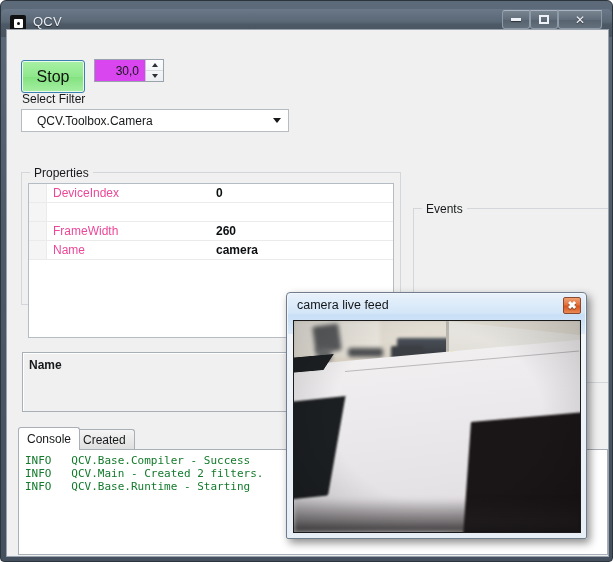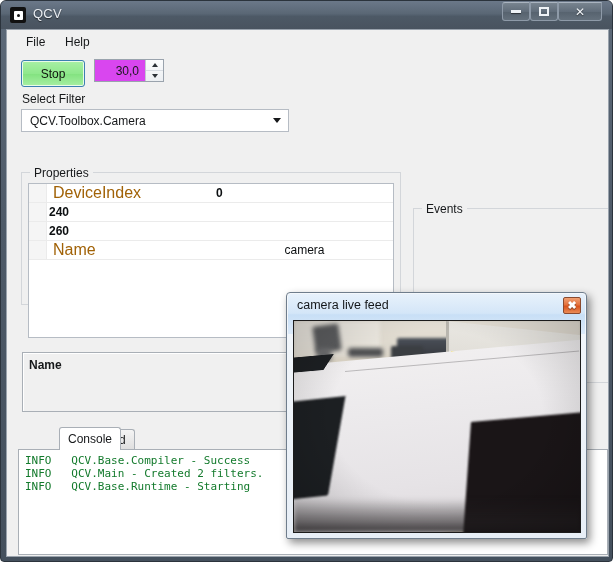"QCV" #titlebar { top: 0 -> 8px }
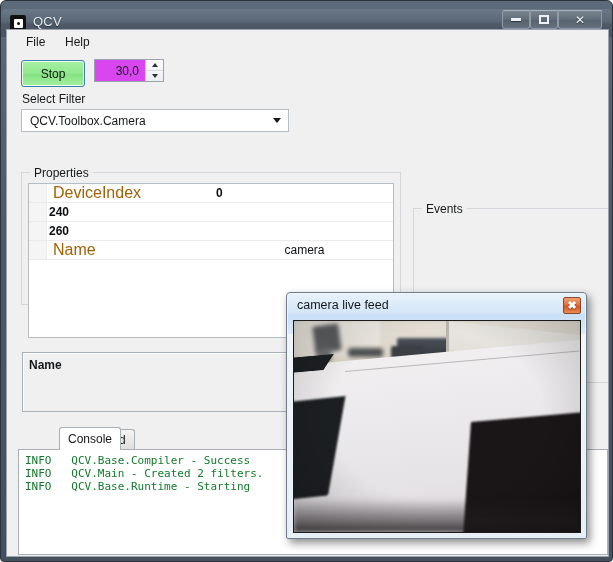"File" div { html: <div> <div>File</div> <div>Help</div> </div> -> none }
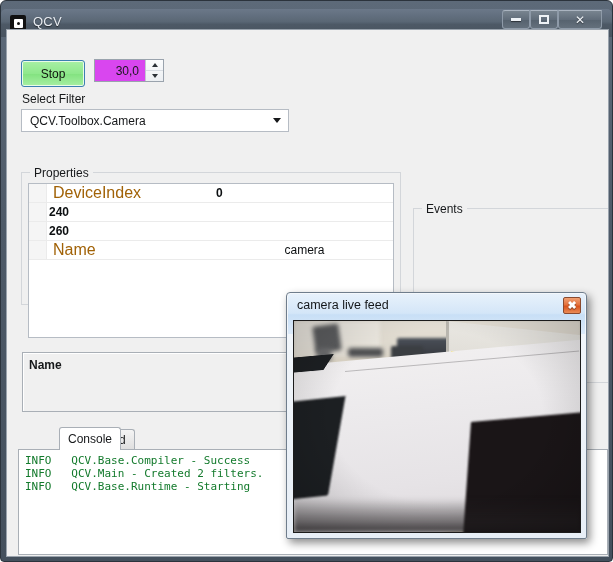"Stop" #stop-button { font-size: 12px -> 16px; height: 27px -> 33px }
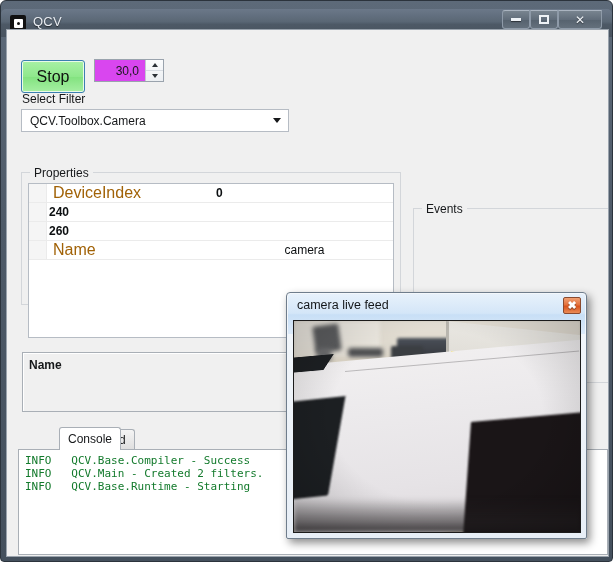"QCV.Toolbox.Camera" #filter-combo-text { padding-left: 8px -> 15px }
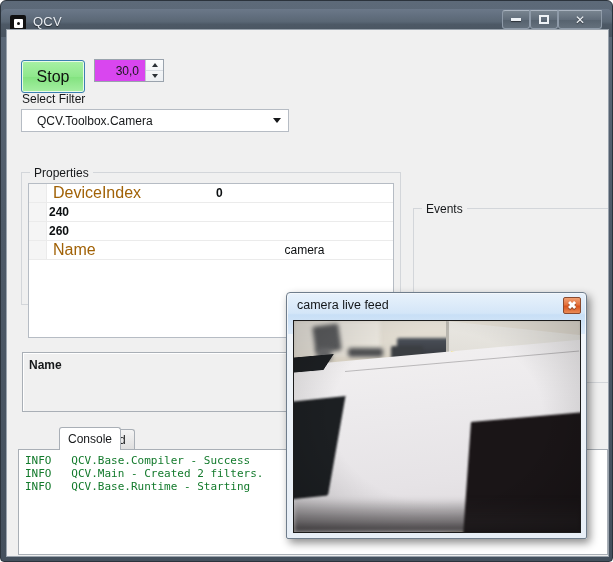"DeviceIndex" .prop-key { color: #a16207 -> #ec4899; font-size: 16px -> 12px }
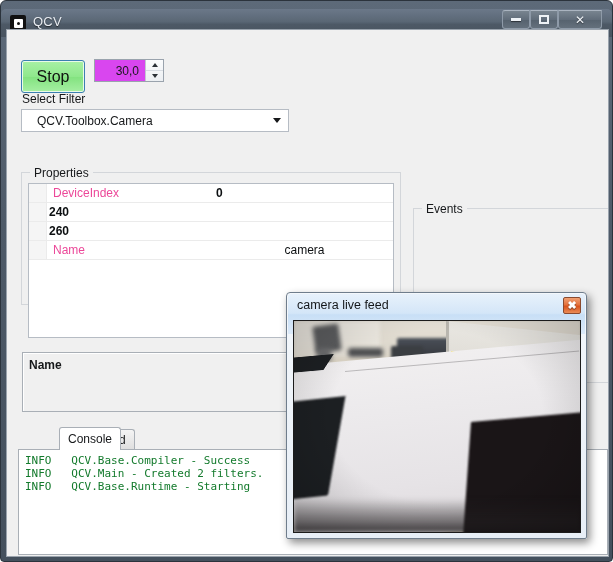"240" div.prop-val { html: <div>240</div> -> none }
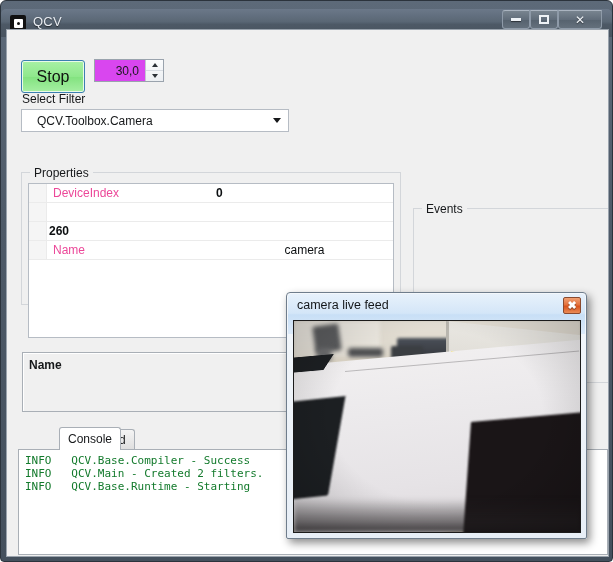"FrameWidth" div.prop-key { html: none -> <div>FrameWidth</div> }
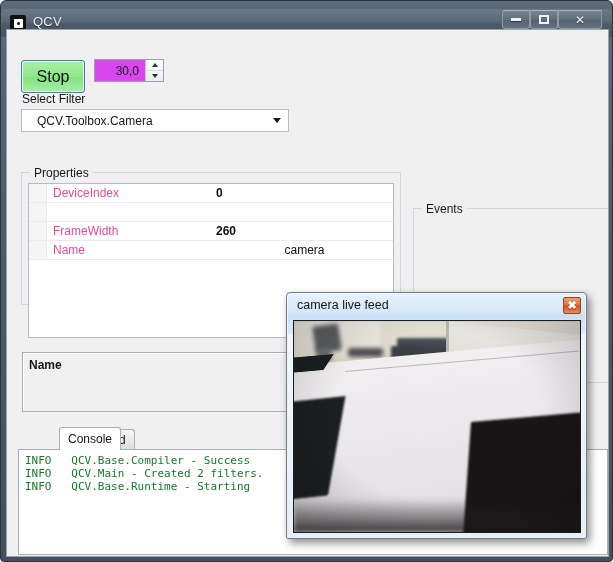"camera" .prop-val.plain { font-weight: normal -> bold; text-align: center -> none }
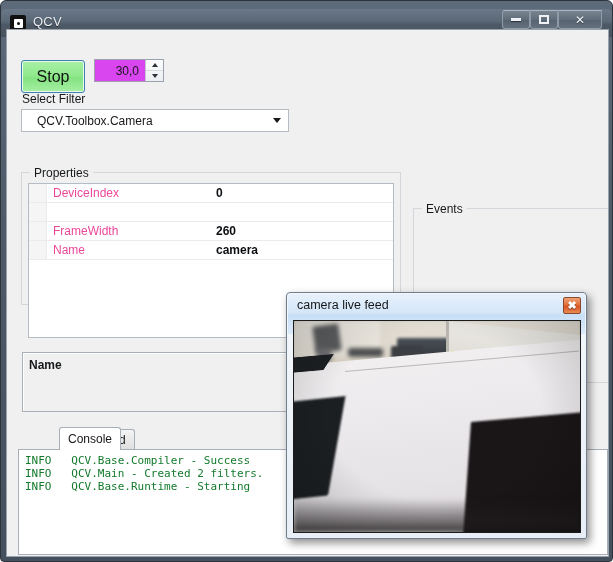"Console" #tab-console { margin-left: 41px -> none }
